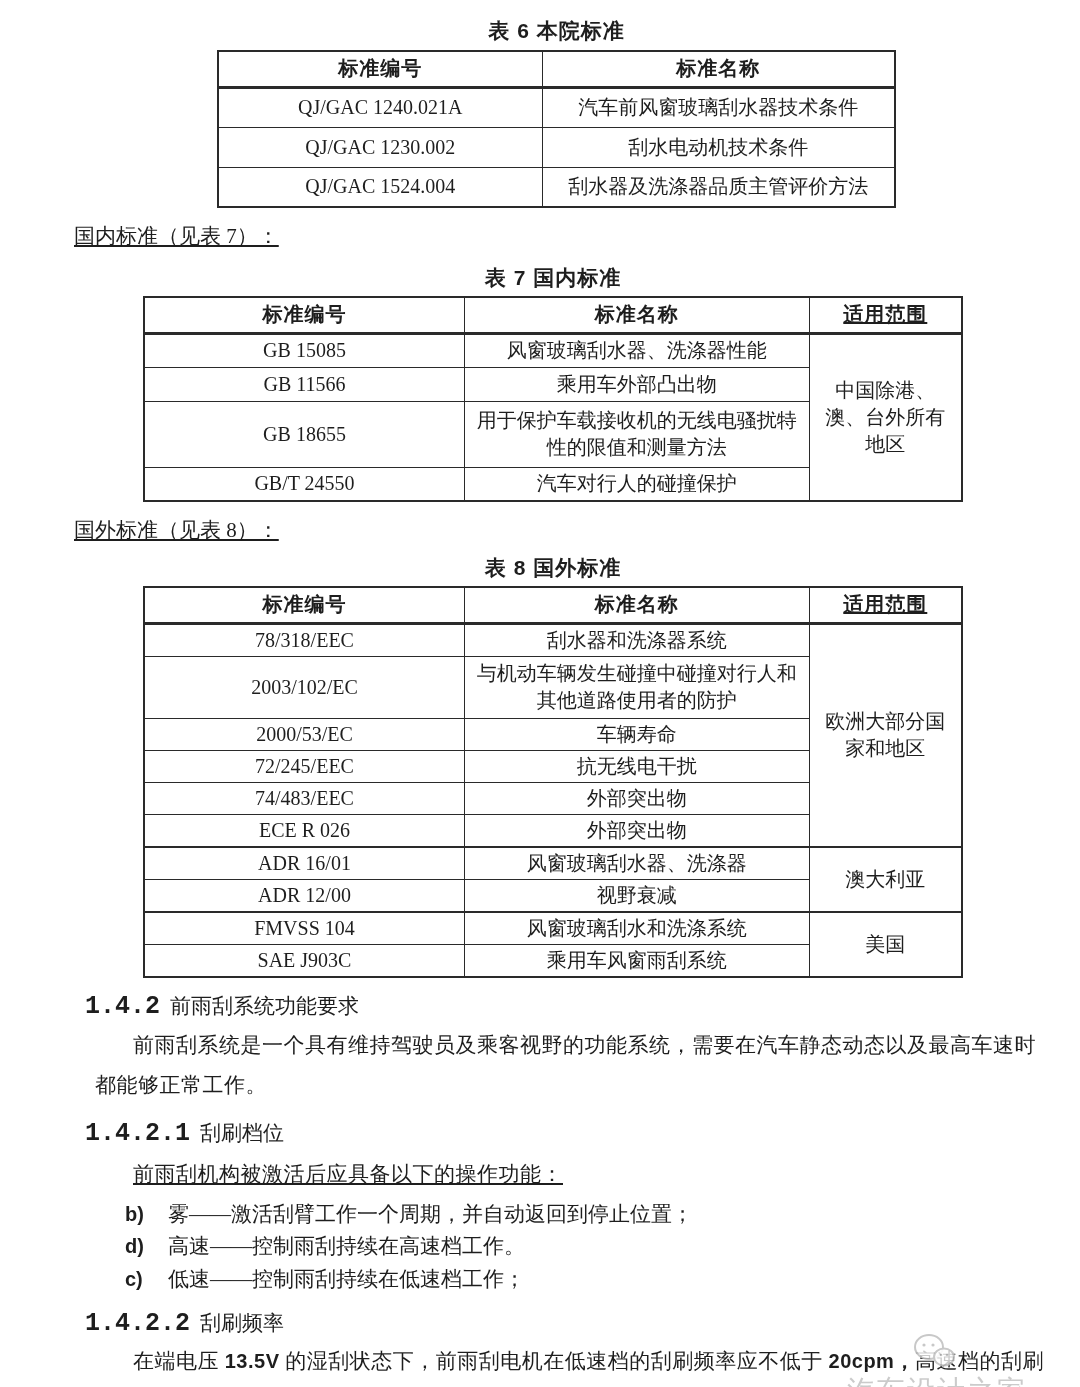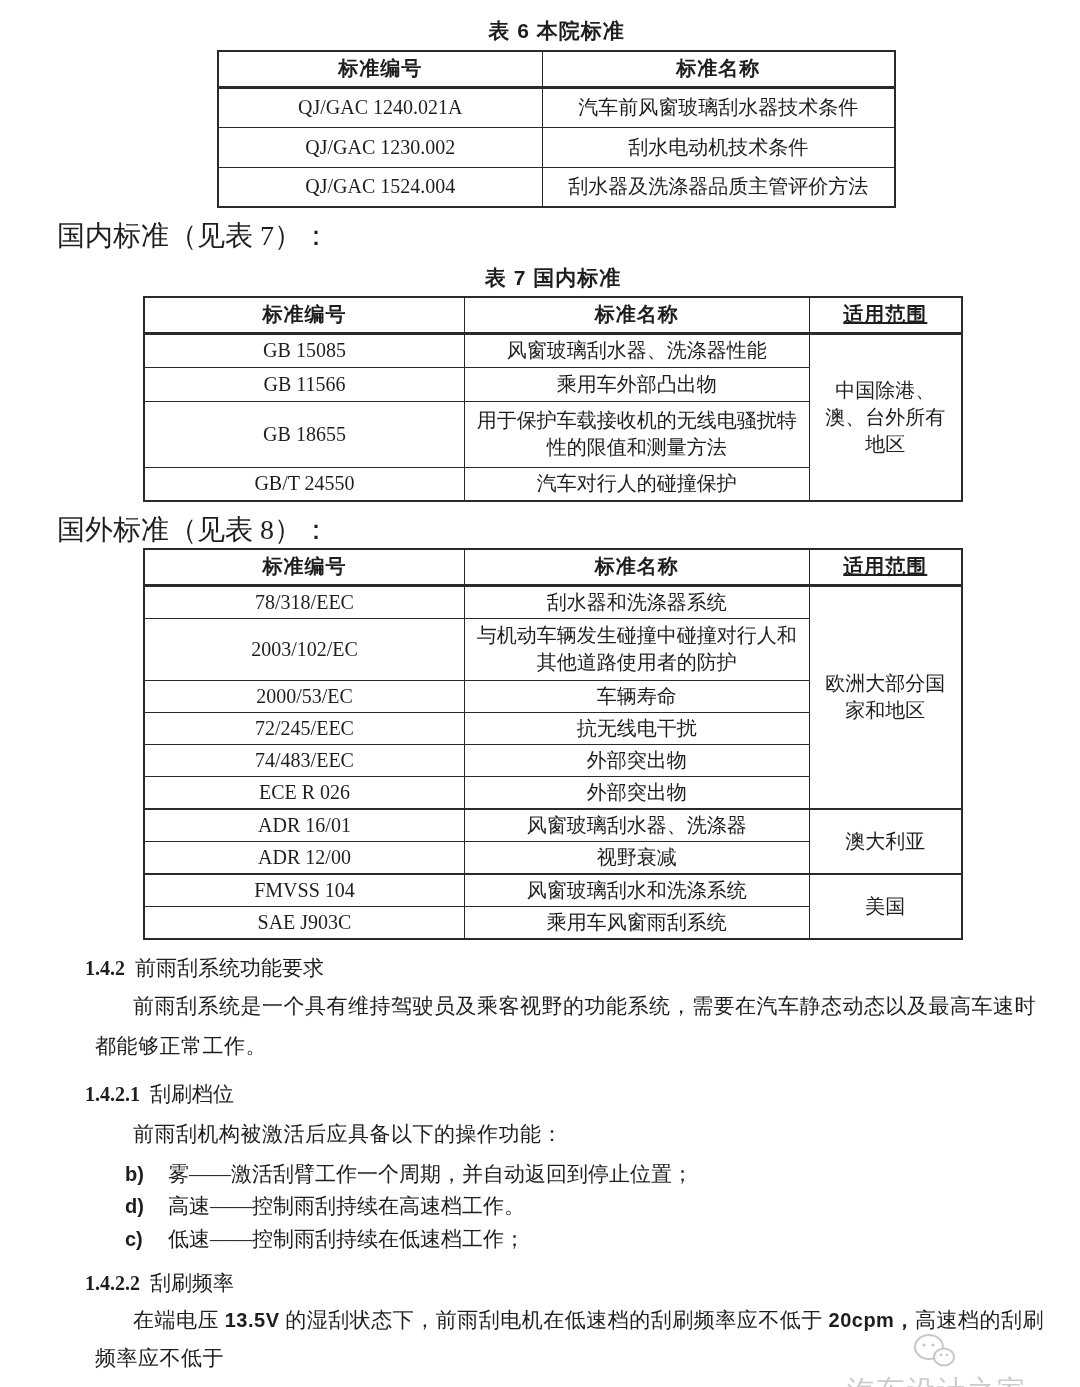"国内标准（见表 7）：" .note { font-size: 28px -> 21px; margin: 15px 0 0 57px -> 15px 0 0 74px; text-decoration: none -> underline }
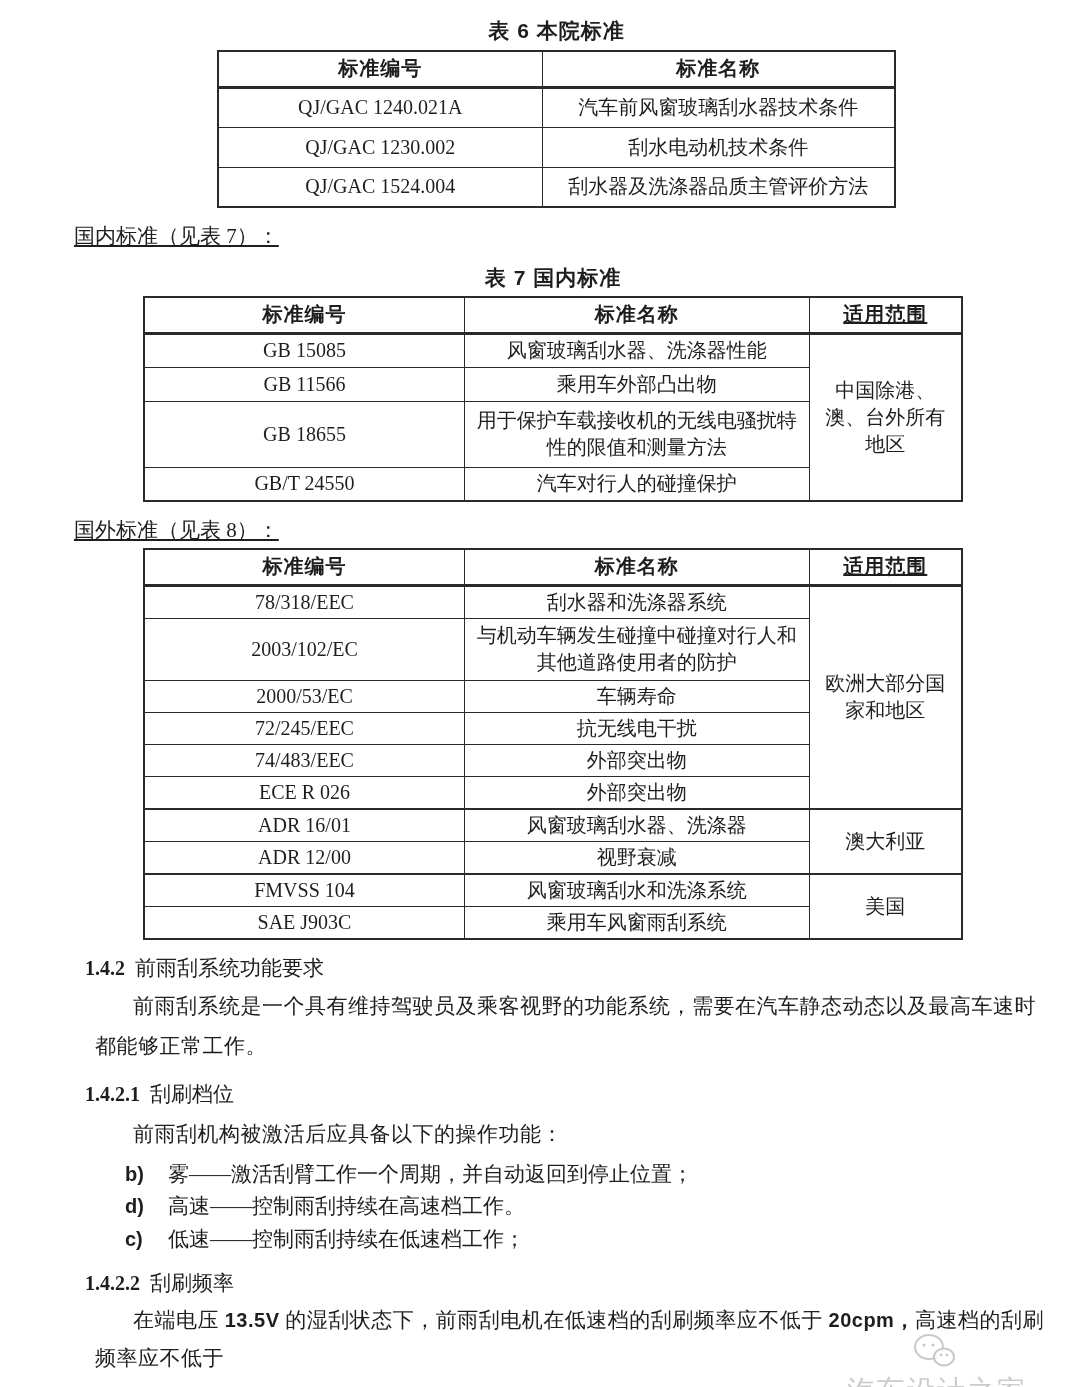"表 8 国外标准" div.caption { html: none -> <div>表 8 国外标准</div> }
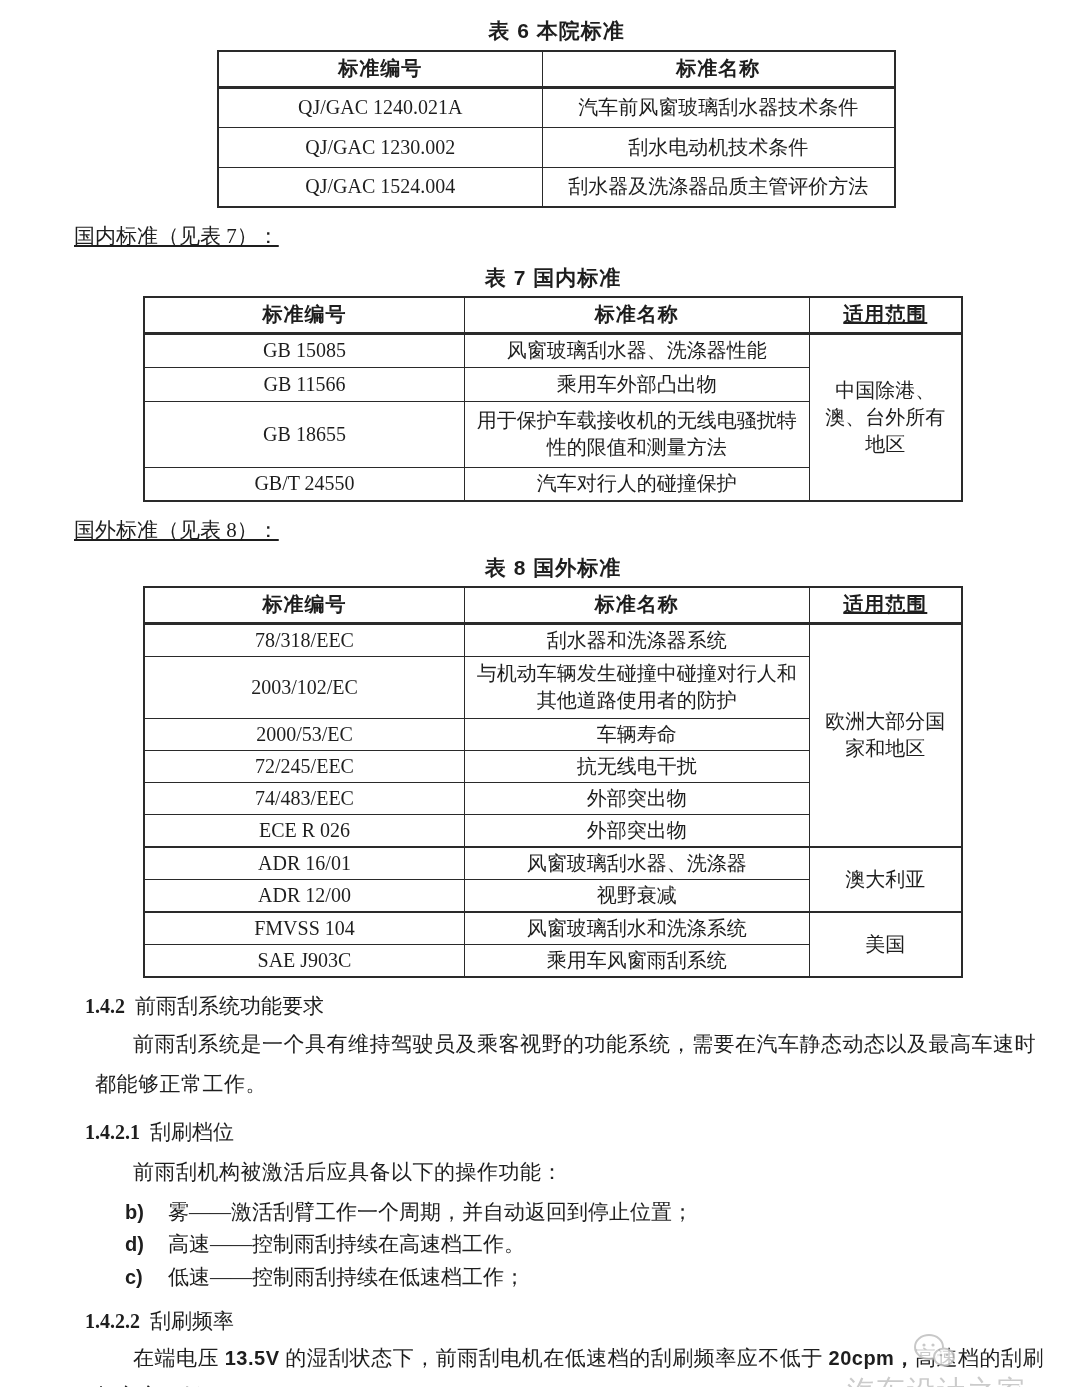"1.4.2" .sec-num { font-family: Liberation Serif, serif -> Liberation Mono, monospace; font-size: 20px -> 25px }
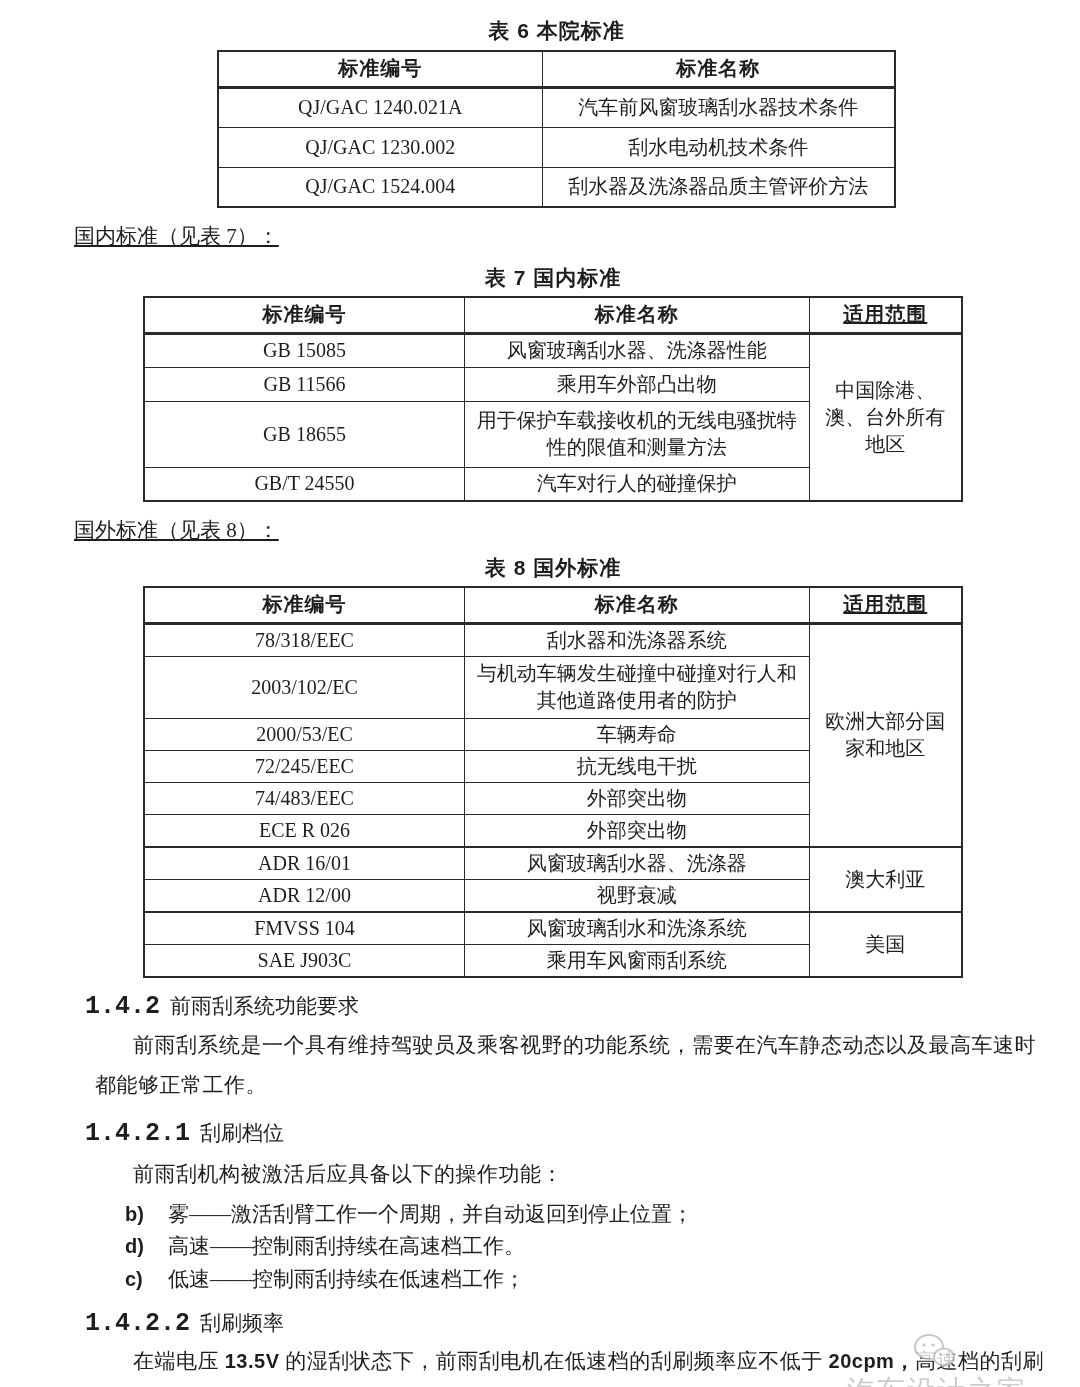"前雨刮机构被激活后应具备以下的操作功能：" .para-intro { text-decoration: none -> underline }
